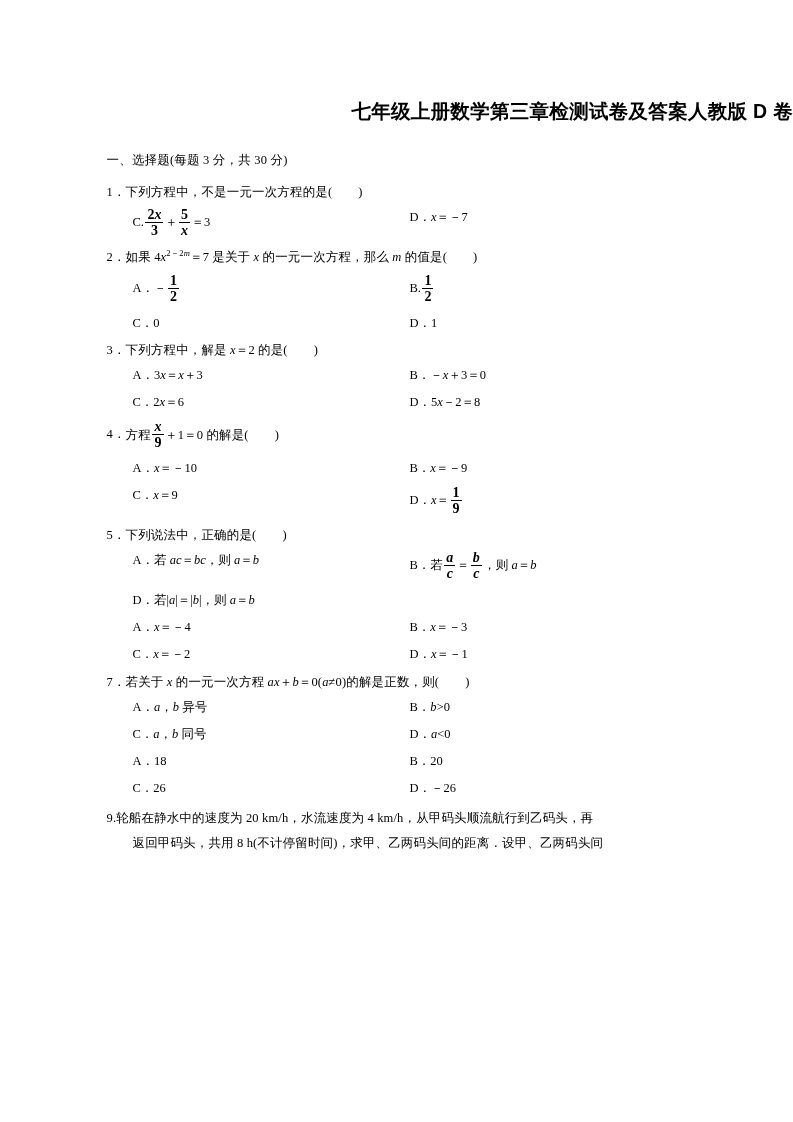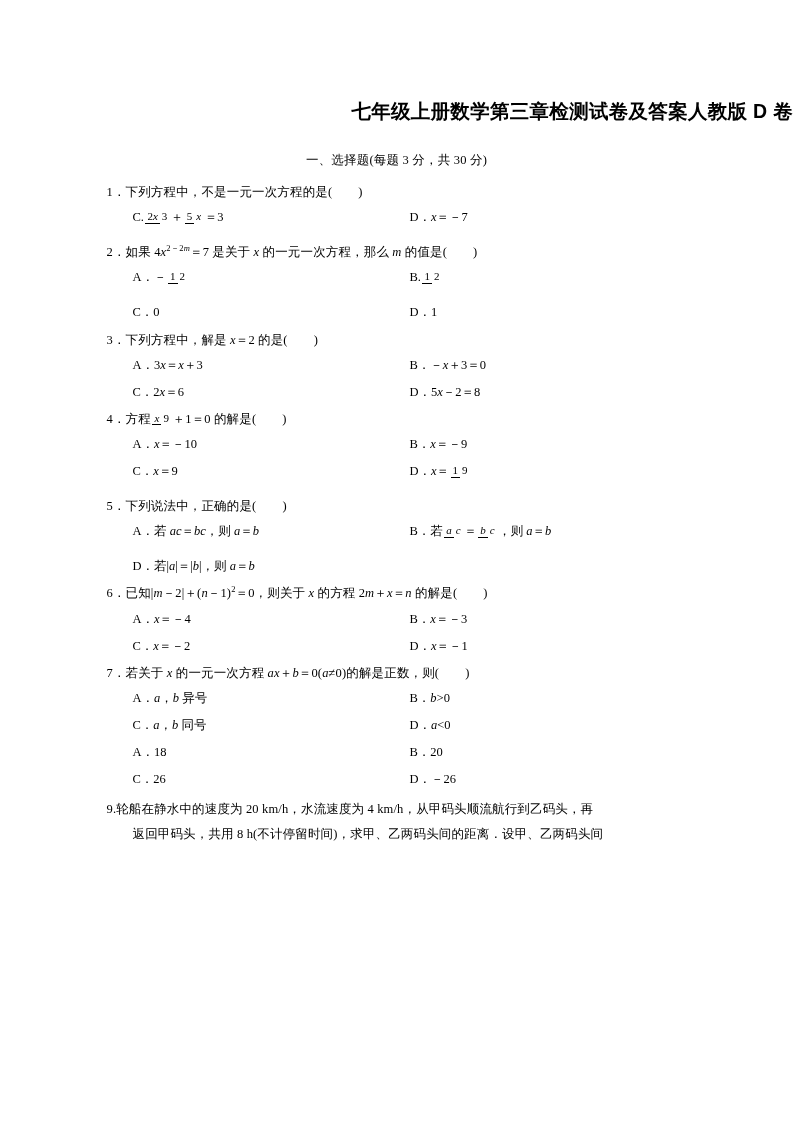"一、选择题(每题 3 分，共 30 分)" .section-head { text-align: center -> none }
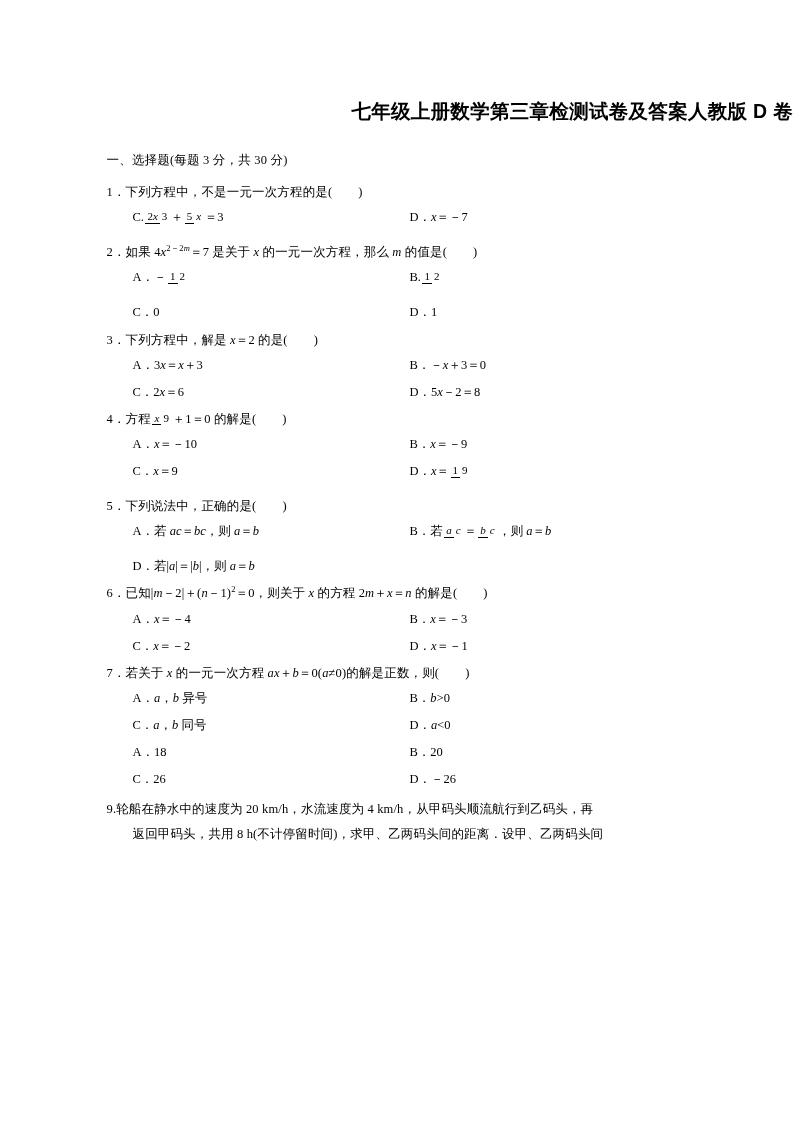"2x" .frac { flex-direction: row -> column; font-size: 11px -> 14px; font-weight: none -> bold }
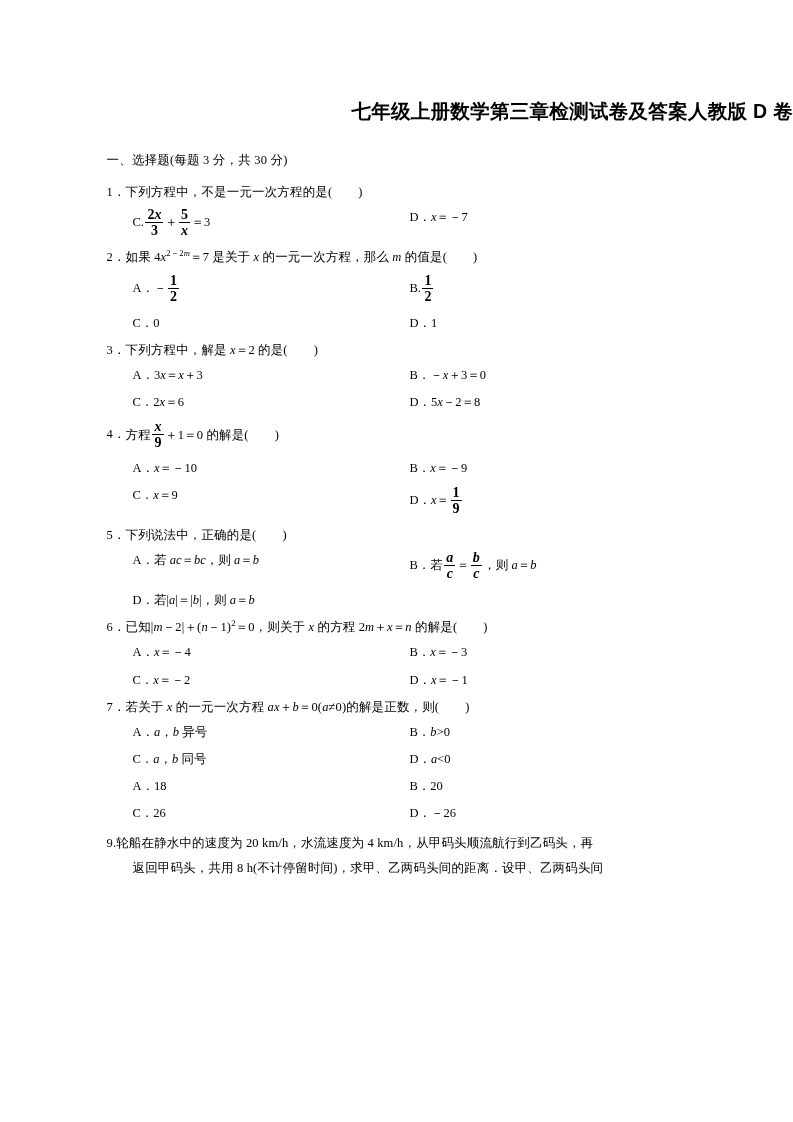"6．已知|m－2|＋(n－1)2＝0，则关于 x 的方程 2m＋x＝n 的解是(" div.q-stem { html: <div> <span>6．</span><span>已知|<i>m</i>－2|＋(<i>n</i>－1)<sup>2</sup>＝0，则关于 <i>x</i> 的方程 2<i>m</i>＋<i>x</i>＝<i>n</i> 的解是(<span></span>)</span> </div> -> none }
